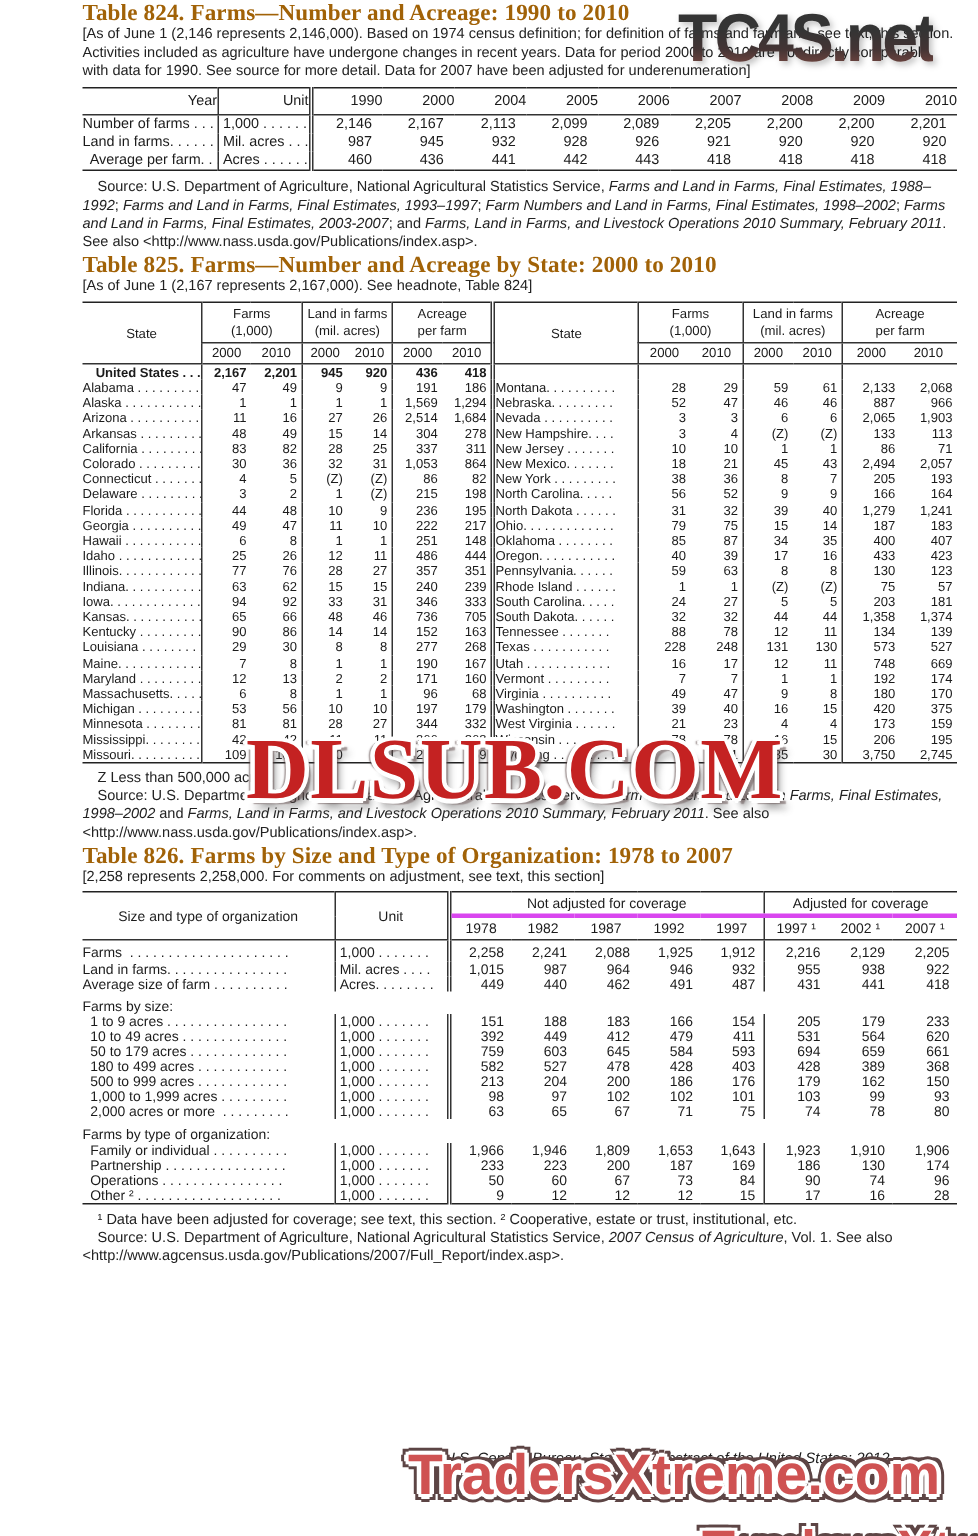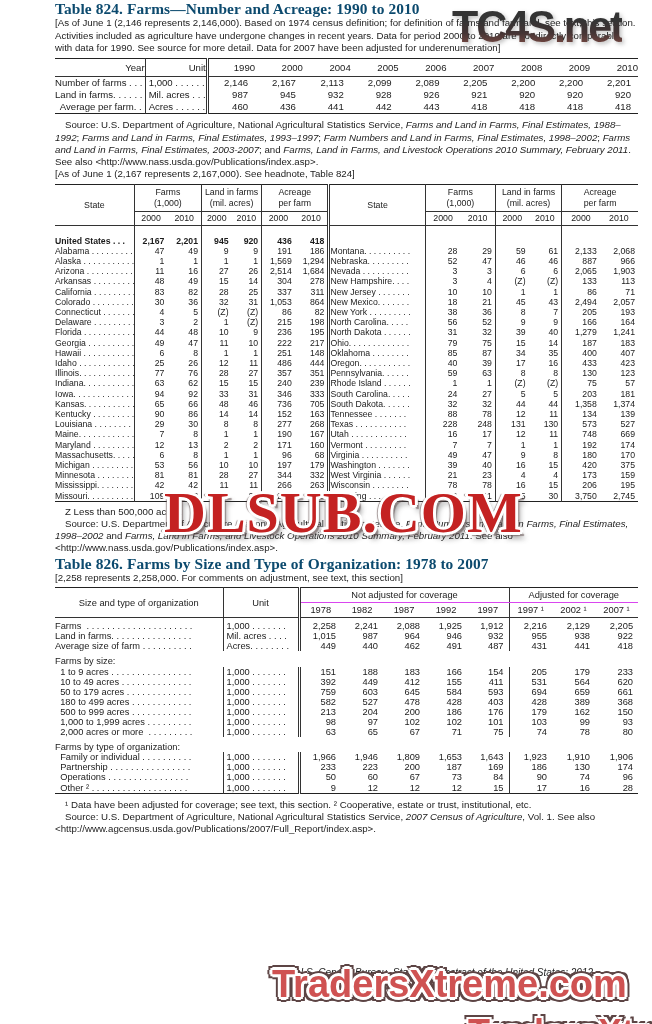"Table 824. Farms—Number and Acreage:" h1.tbl-title { color: #0c4a6e -> #a16207 }
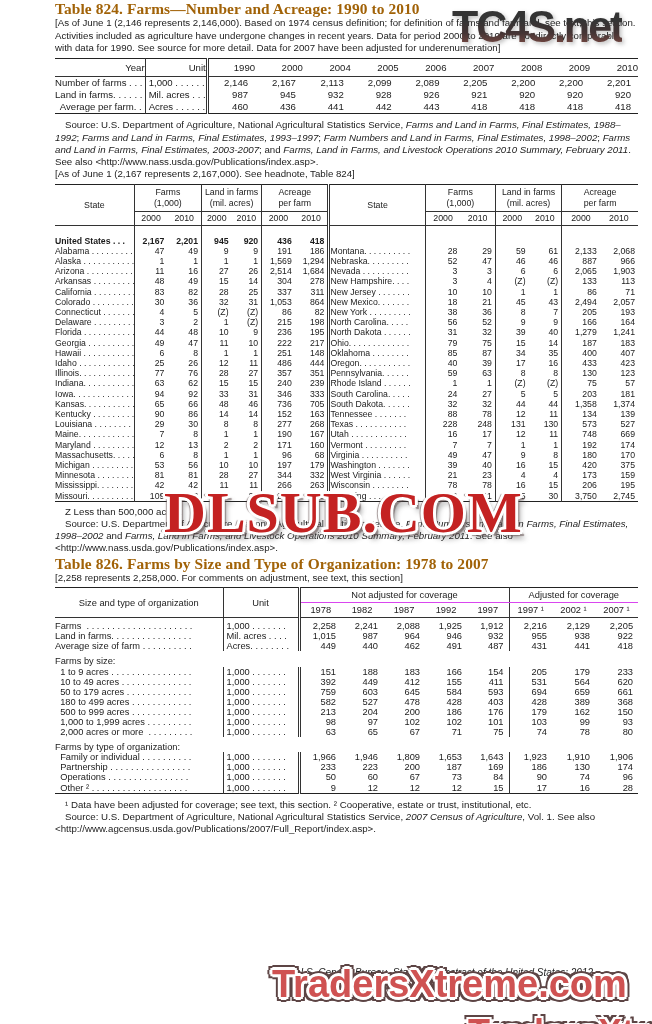"Table 825. Farms—Number and Acreage" h1.tbl-title { html: none -> <h1>Table 825. Farms—Number and Acreage by State: 2000 to 2010</h1> }
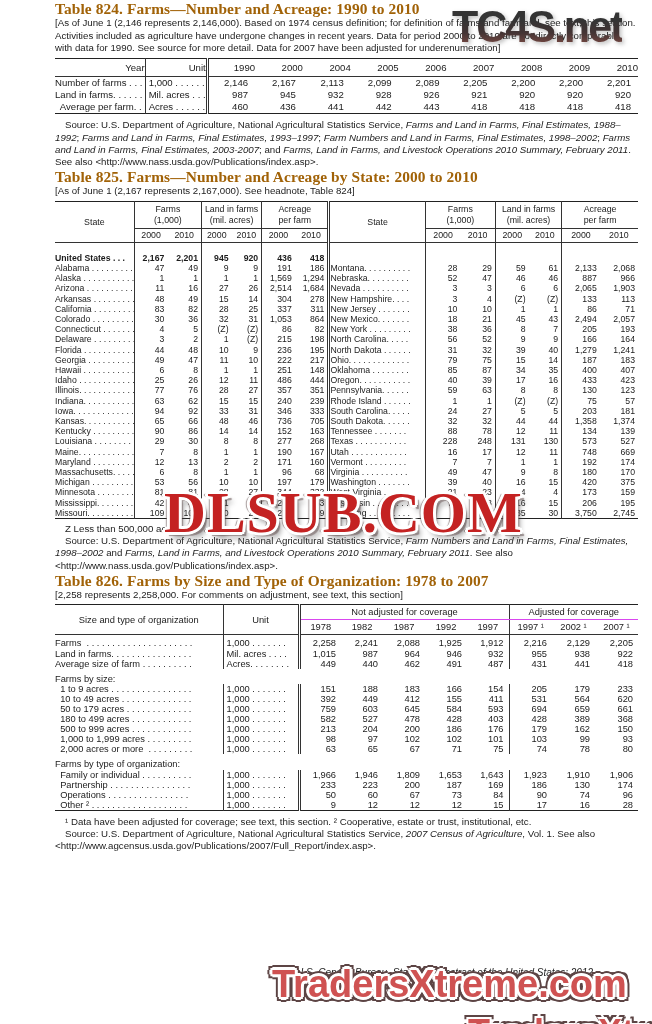"United States . . ." #t825 tbody tr:first-child td { padding-top: 10px -> 0; text-align: none -> right }
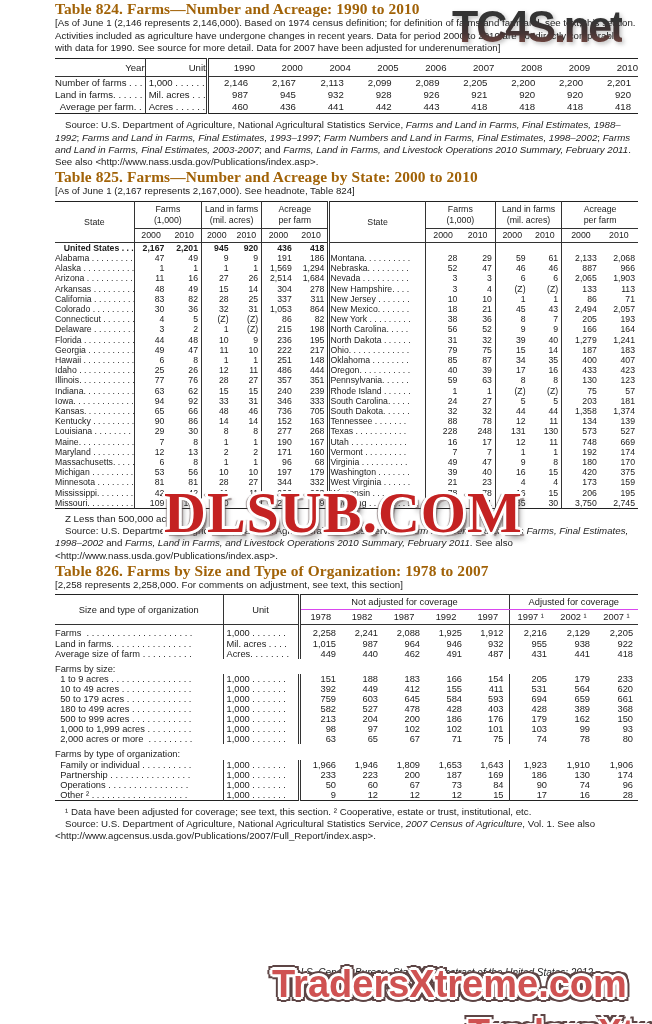"Not adjusted for coverage" #t826 th.grp { border-bottom: 1px solid #d946ef -> 3px solid #d946ef }
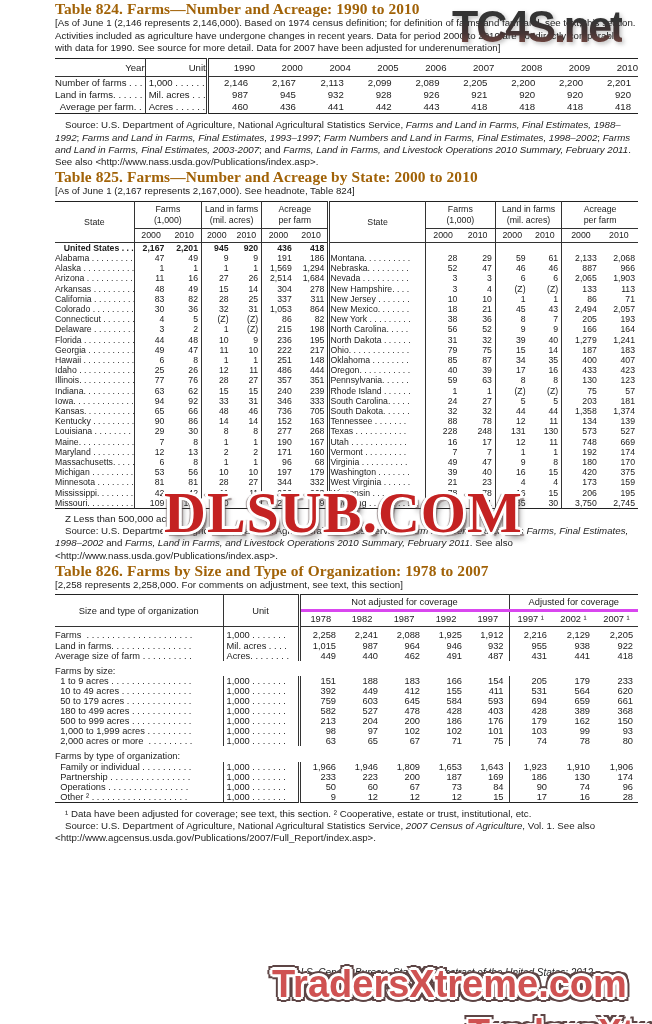"155" td.num { text: 155 -> 479 }
